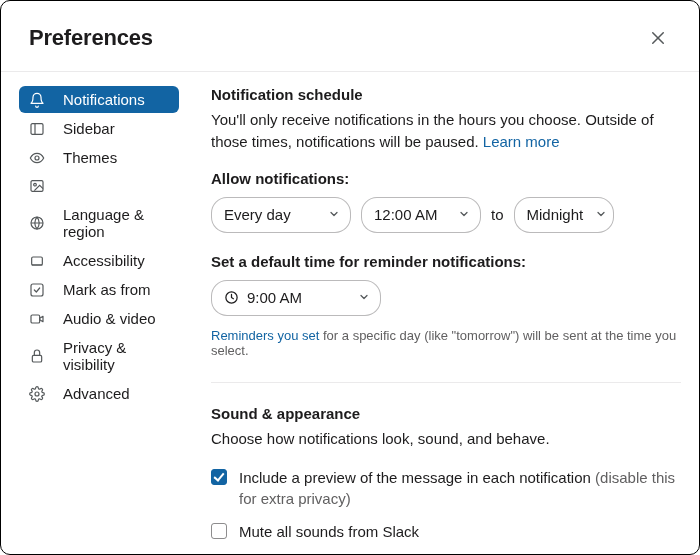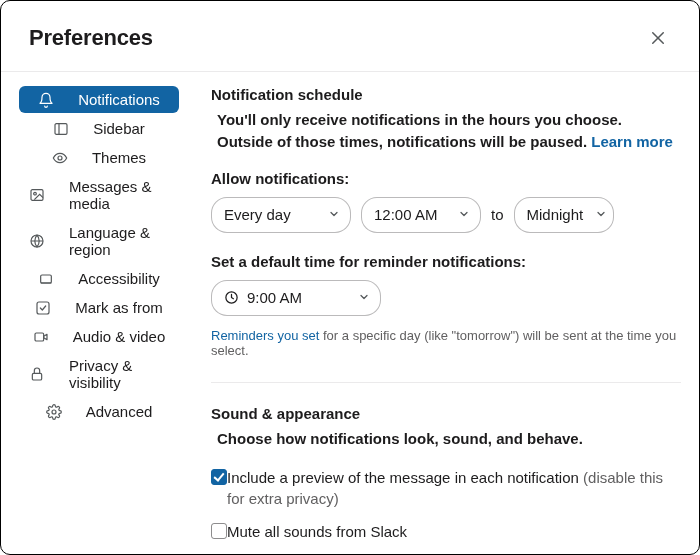"Notifications" .nav-item { gap: 24px -> 18px; justify-content: center -> none }
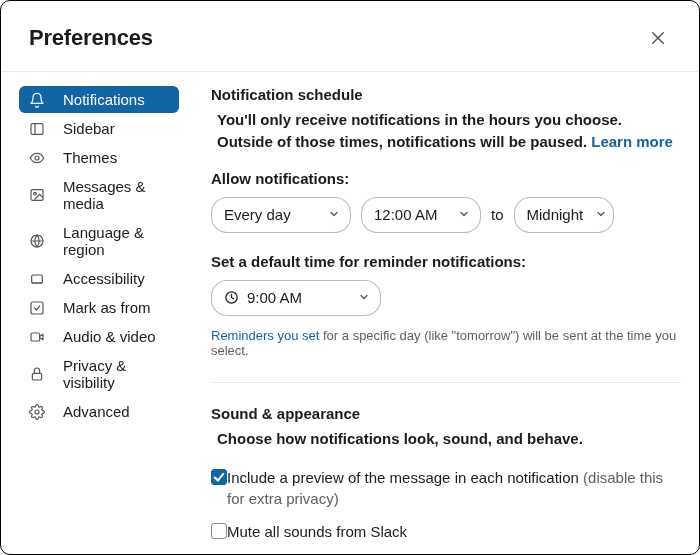"You'll only receive notifications in" .section-desc { font-weight: bold -> none; margin: 0 0 16px 6px -> 0 0 16px 0 }
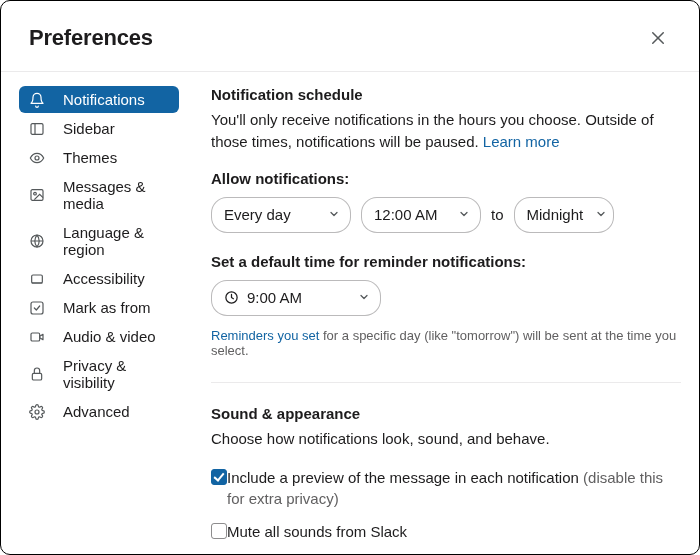"Messages & media" span { html: <span>Messages &amp; media</span> -> none }
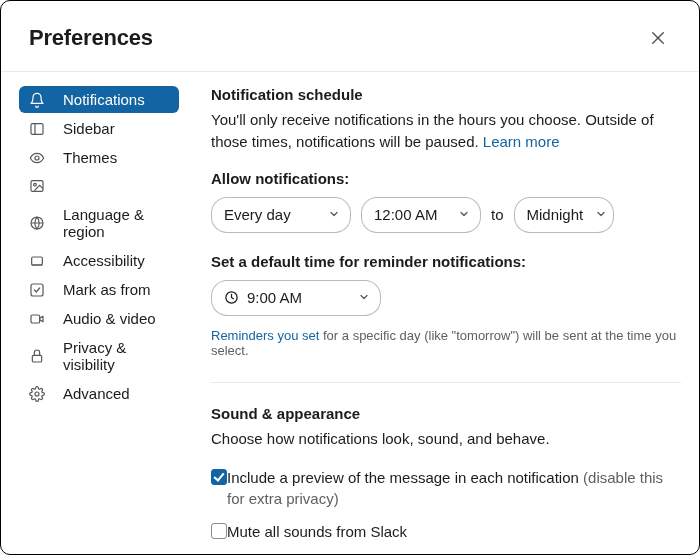"Include a preview of the" .checkbox-row { gap: none -> 12px }
